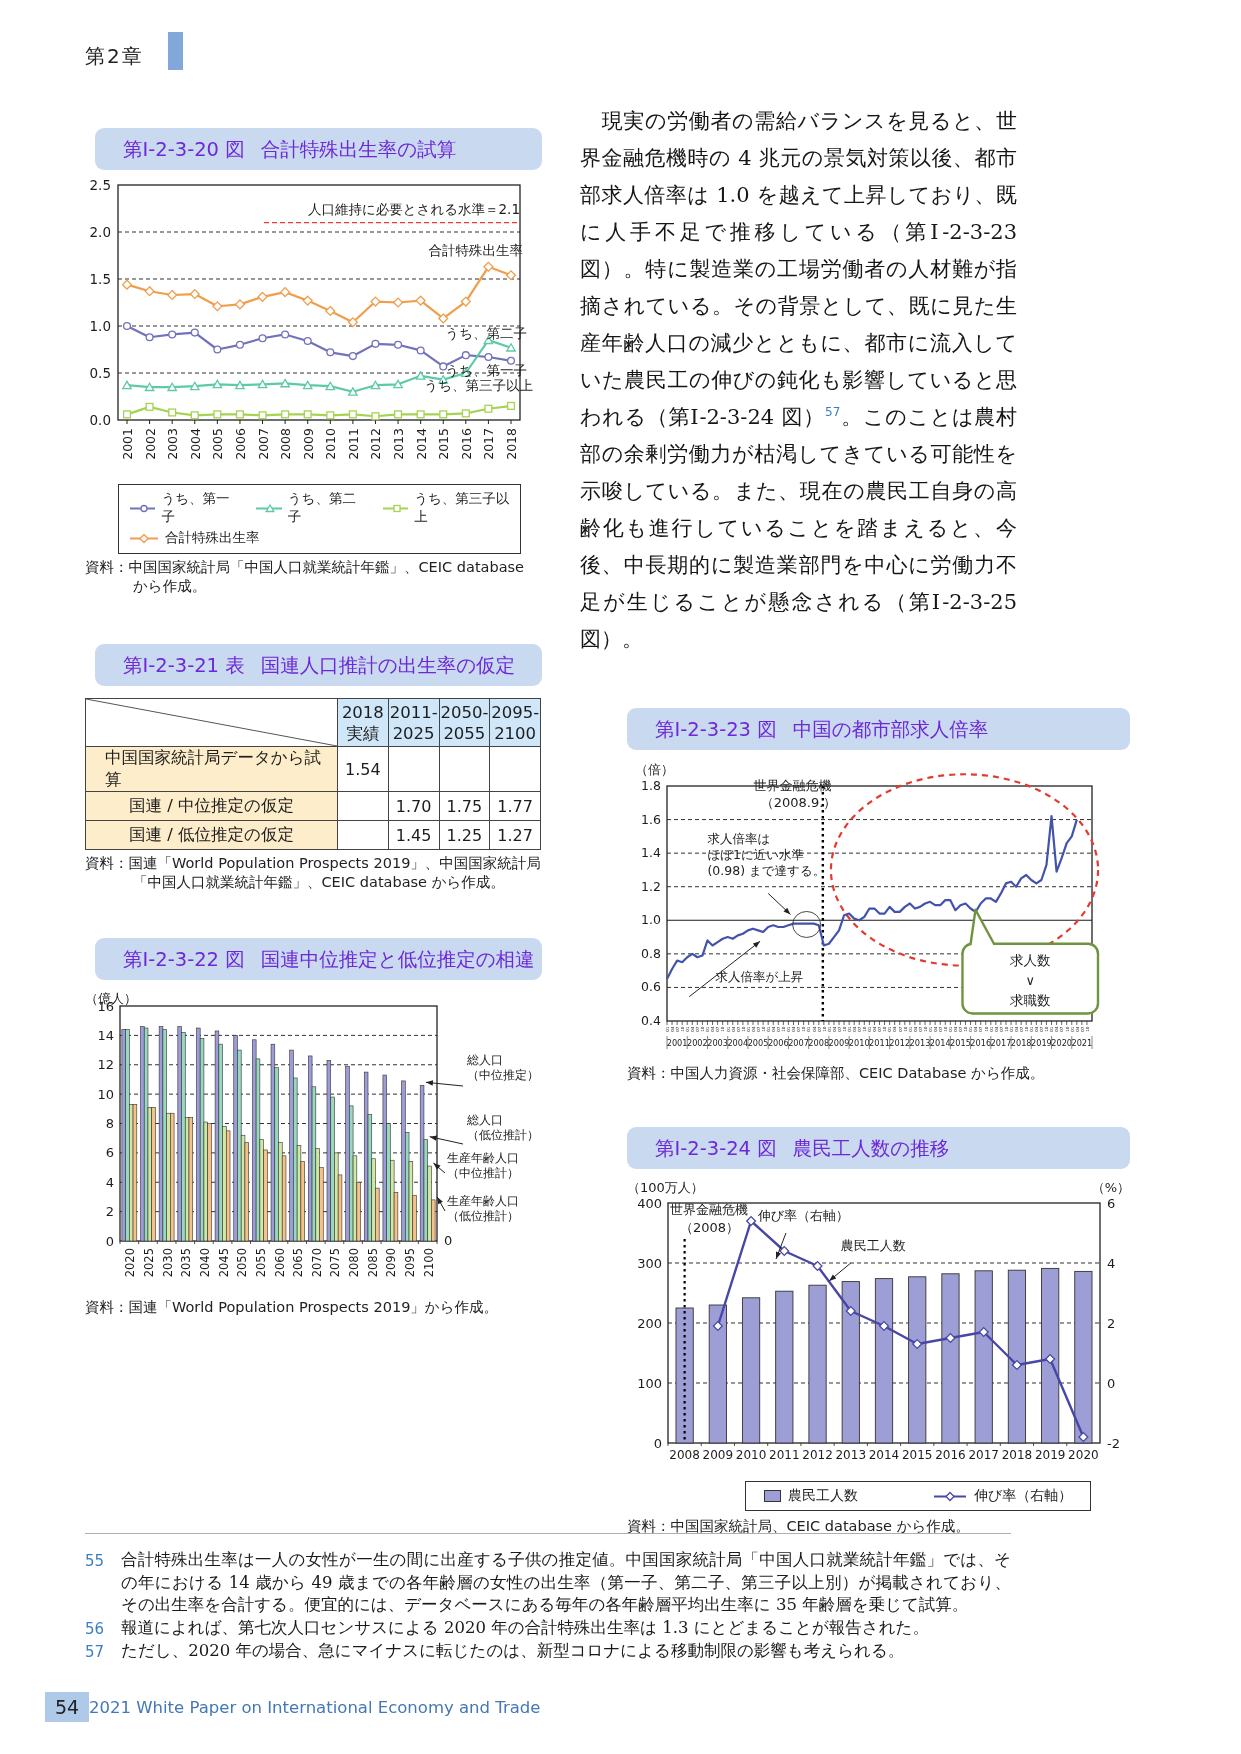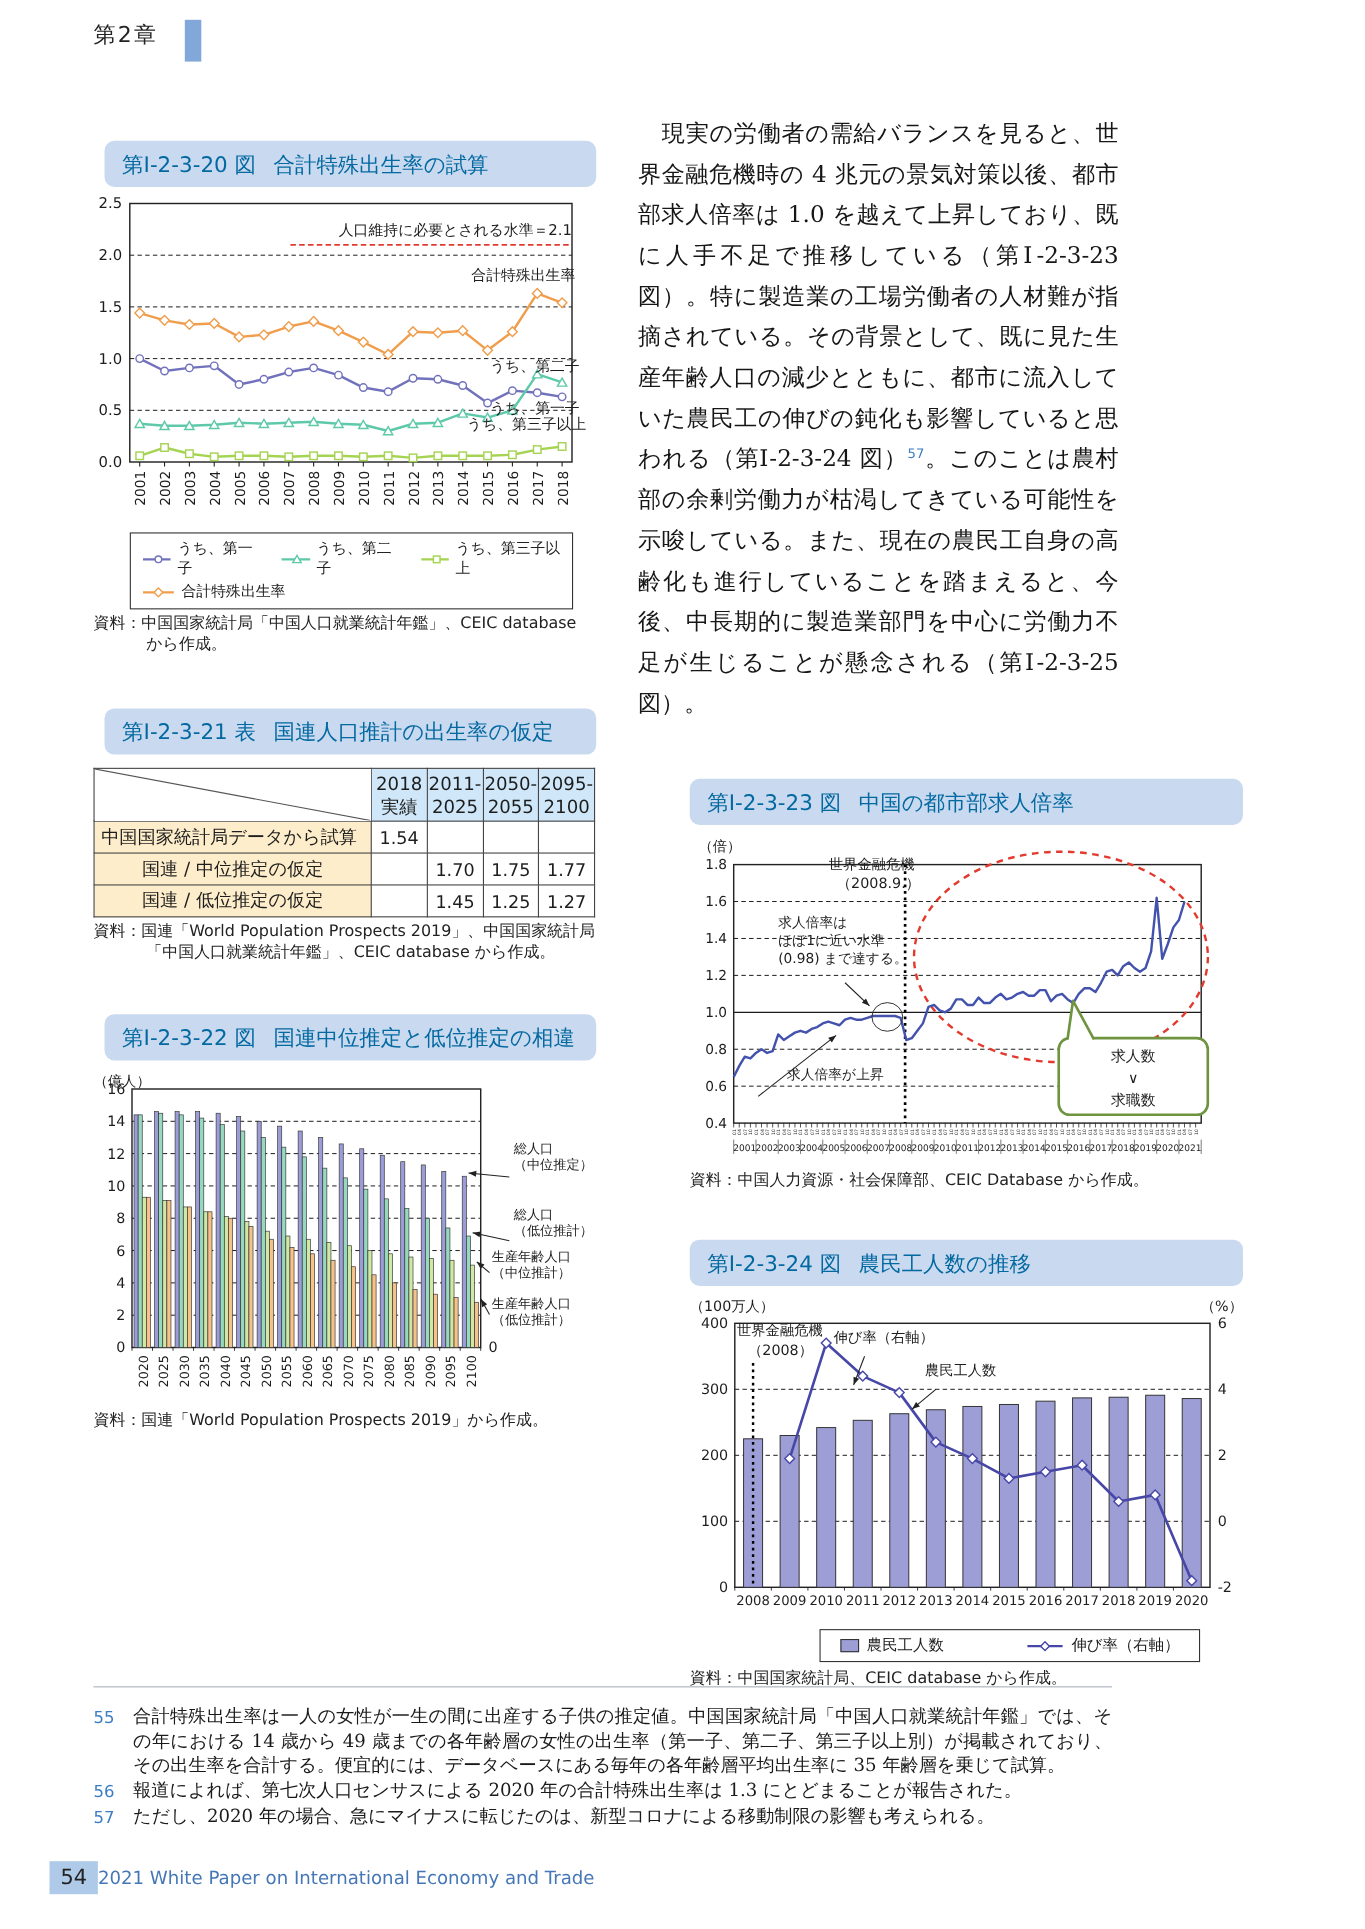"第2章" .chap-header { align-items: flex-start -> flex-end; top: 18px -> 32px }
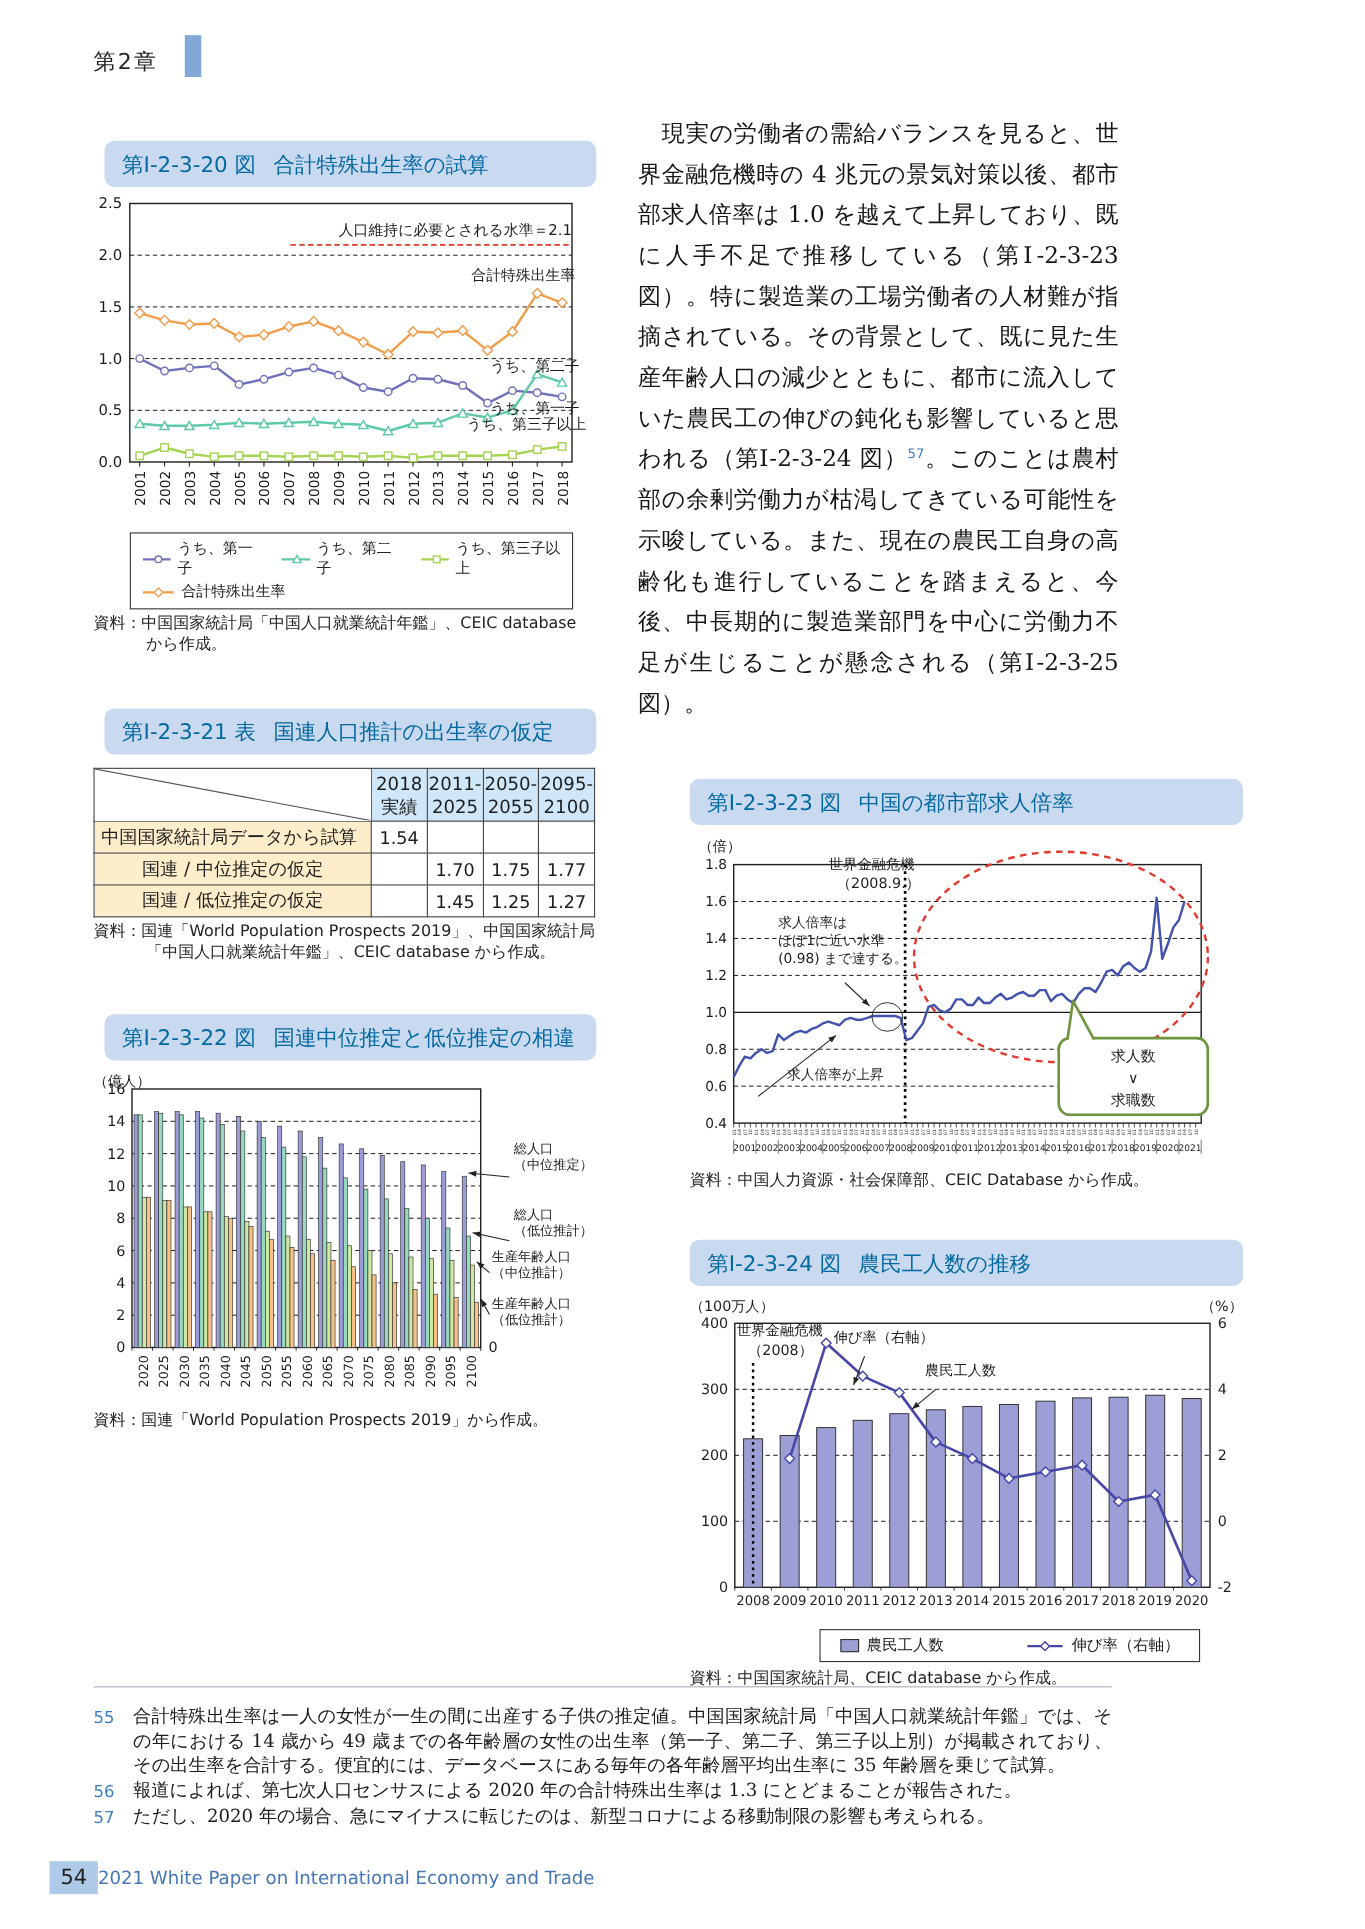"第Ⅰ-2-3-20 図" .fig-title { color: #0369a1 -> #6d28d9; padding: 0 16px -> 0 28px }
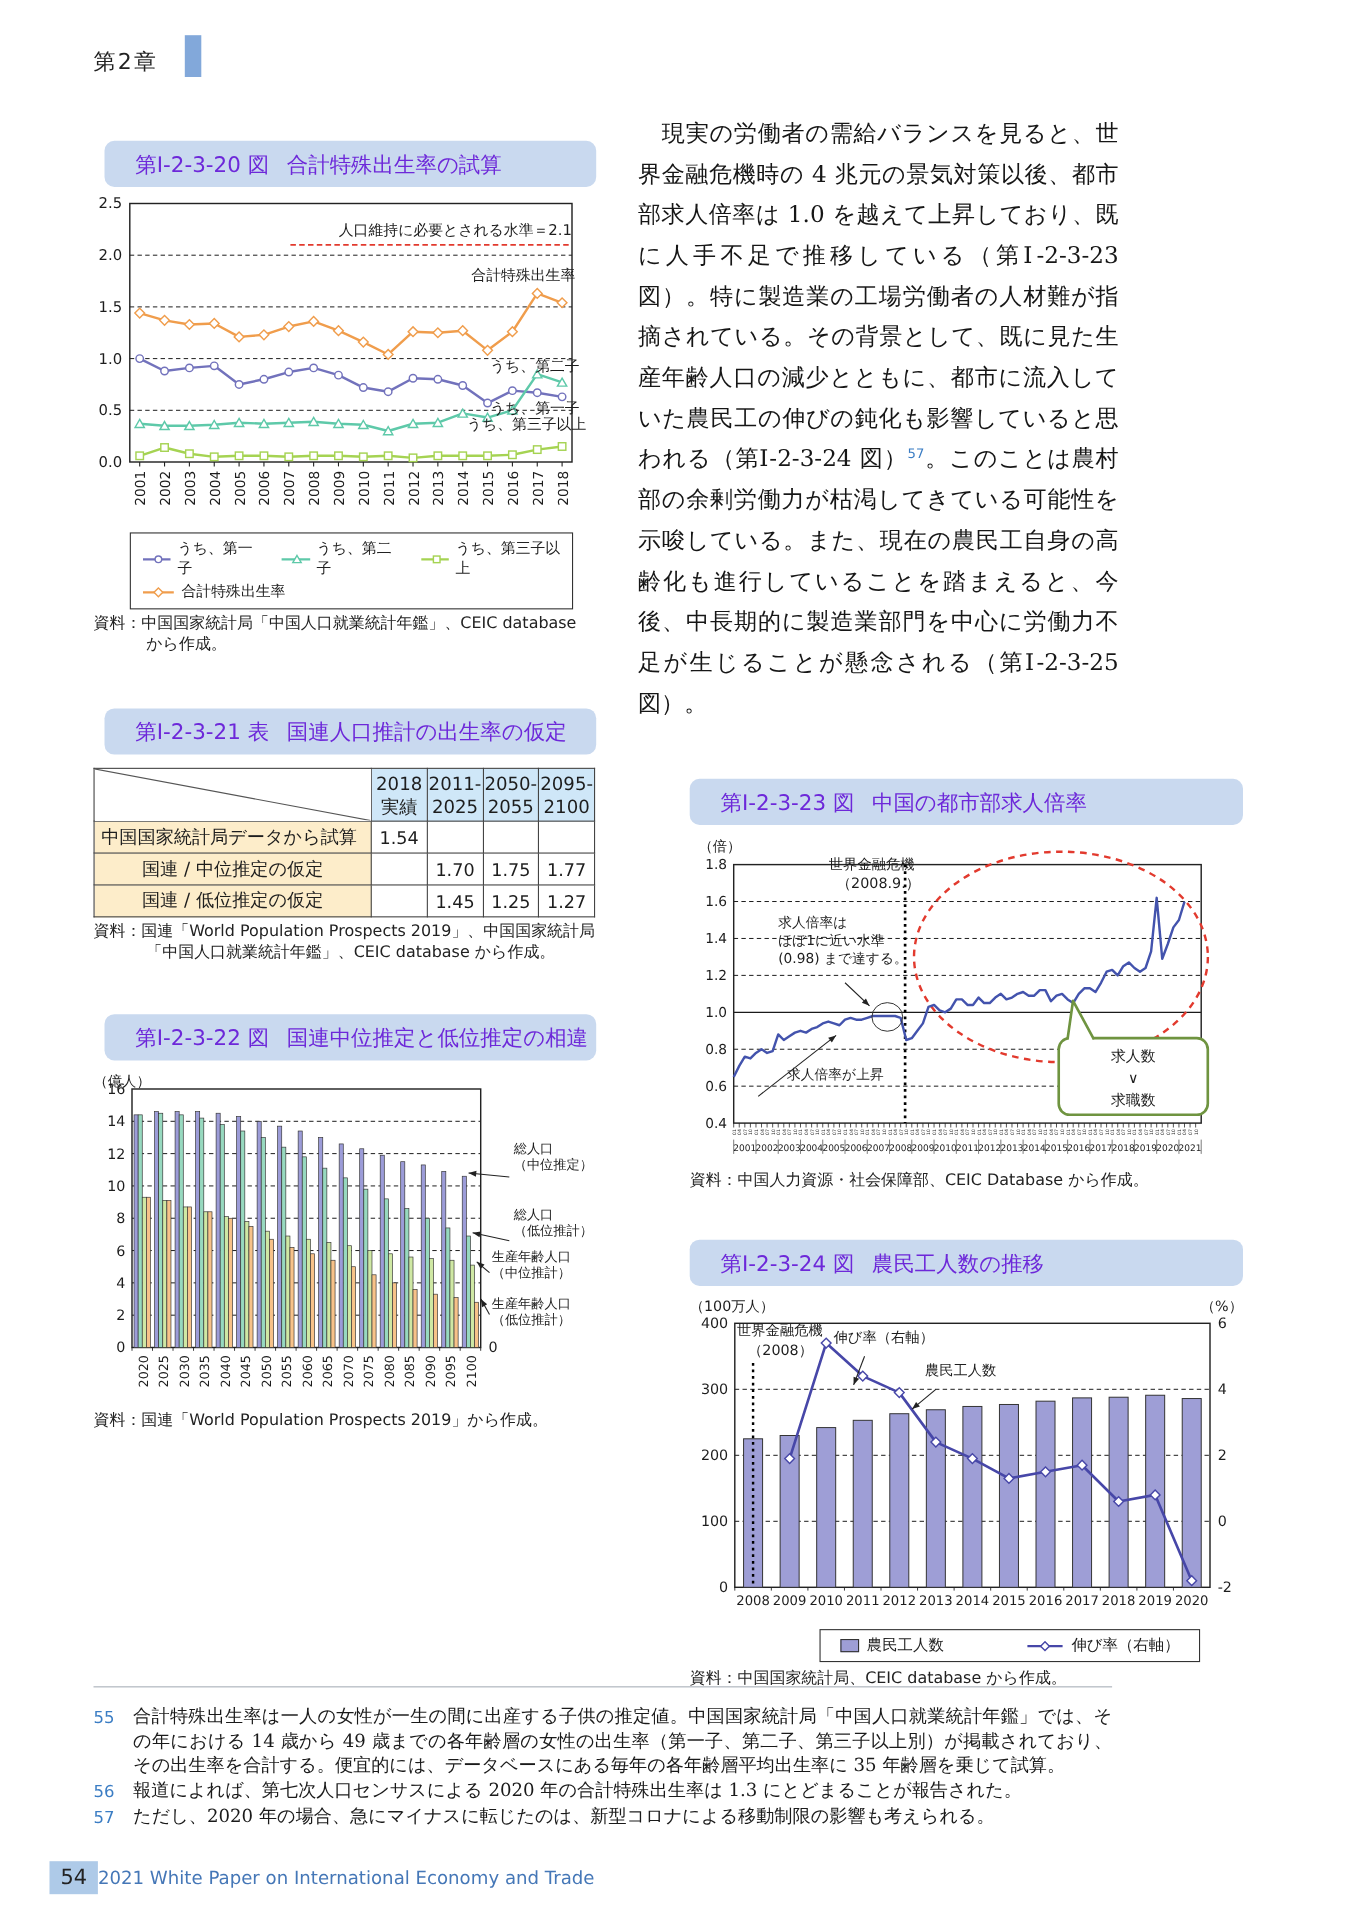"中国国家統計局データから試算" .un-table td.rowlabel.left { padding-left: 6px -> 19px }
